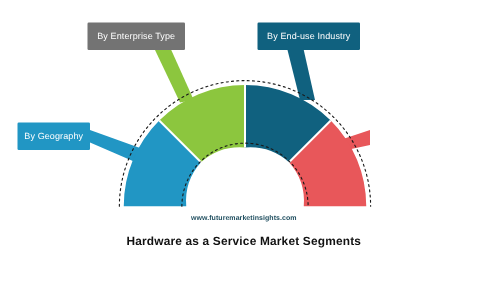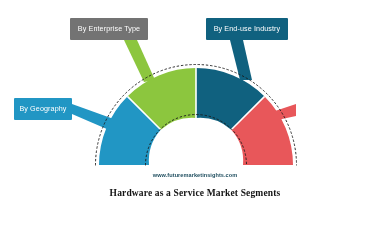"Hardware as a Service Market" #chart-title { font-family: Liberation Serif, serif -> Liberation Sans, sans-serif }
